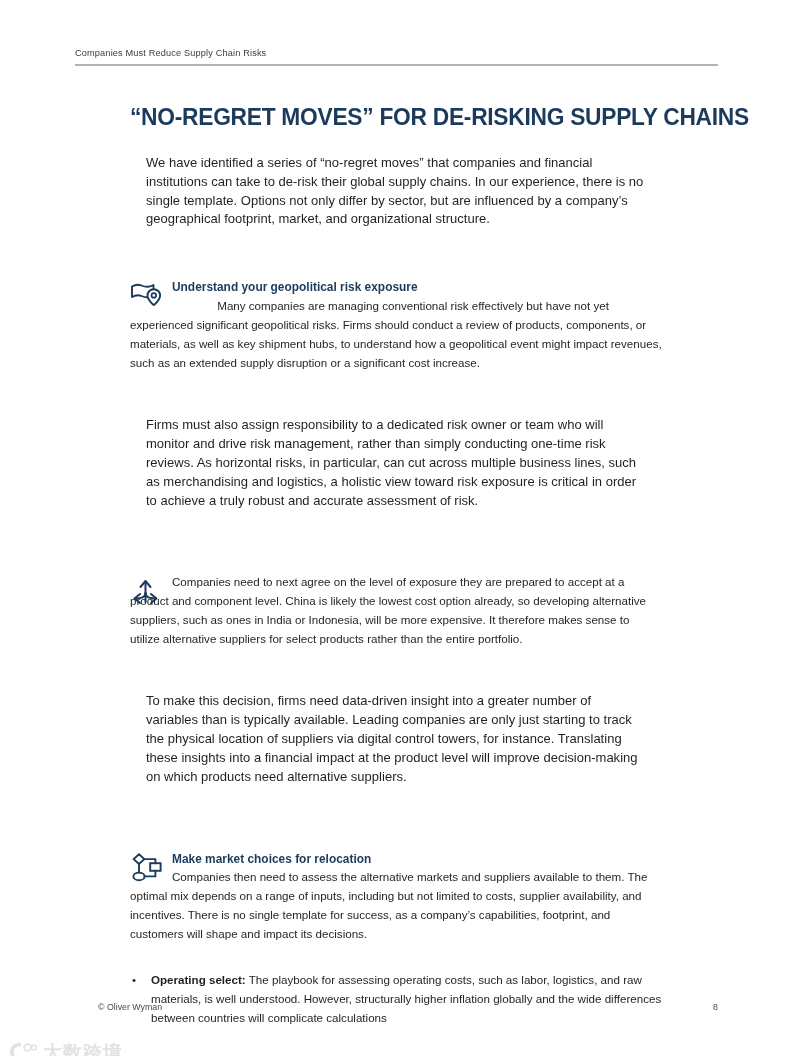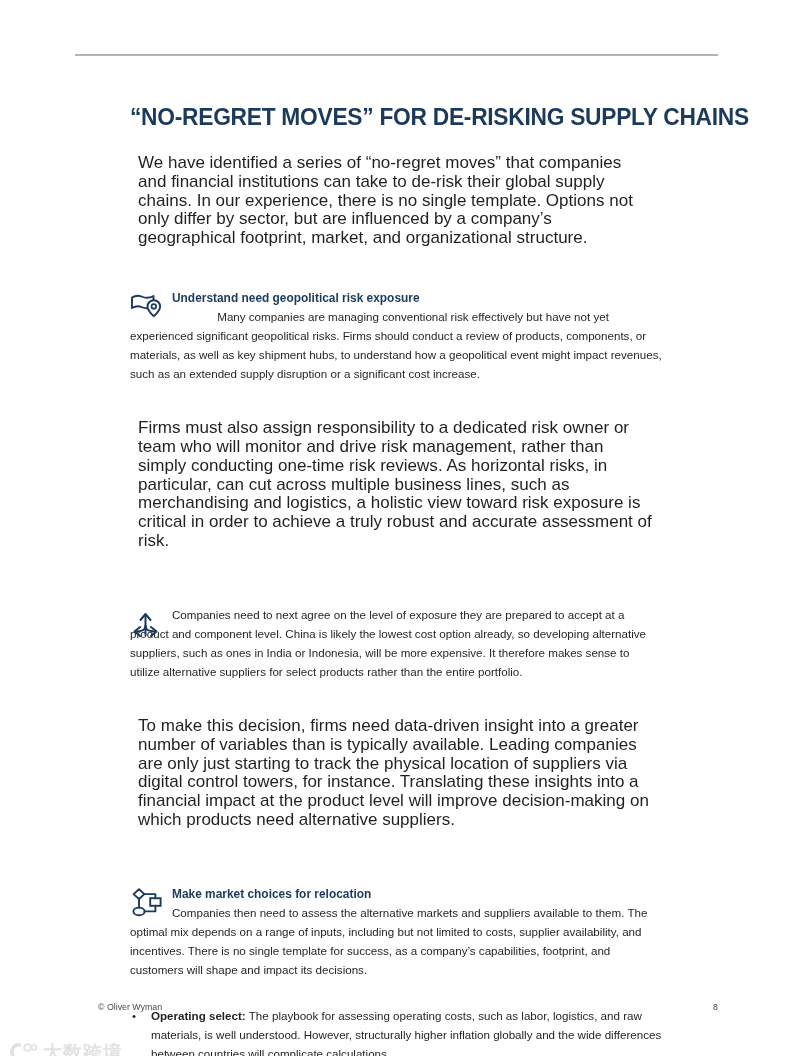"Companies Must Reduce Supply Chain" div.running-header-text { html: none -> <div>Companies Must Reduce Supply Chain Risks</div> }
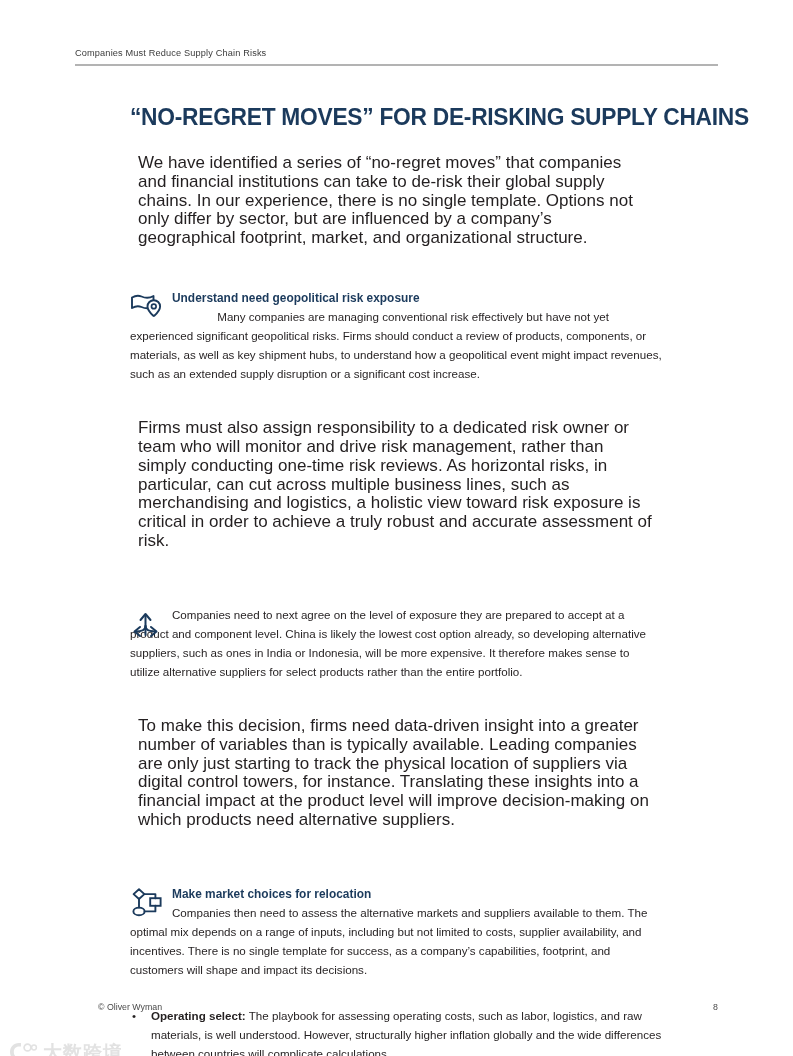"We have identified a series" p.body { font-size: 17px -> 13px; margin: 8px -> 16px }
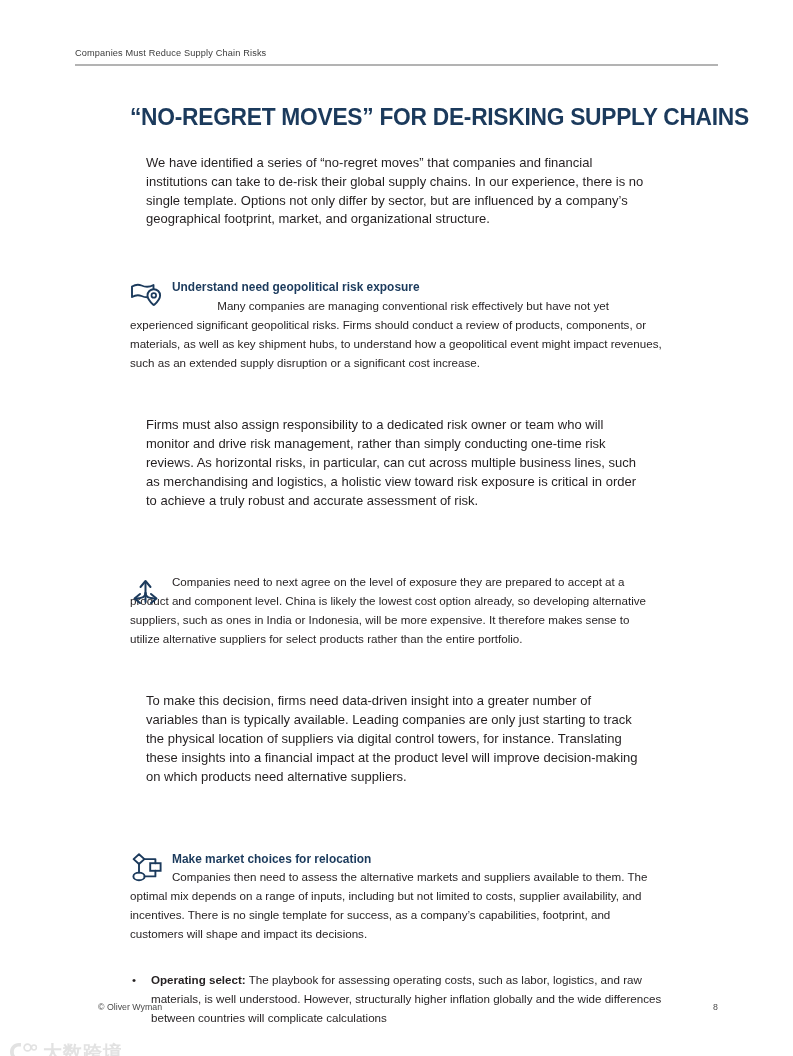"Understand need geopolitical risk" span.section-heading { text: need -> your }
